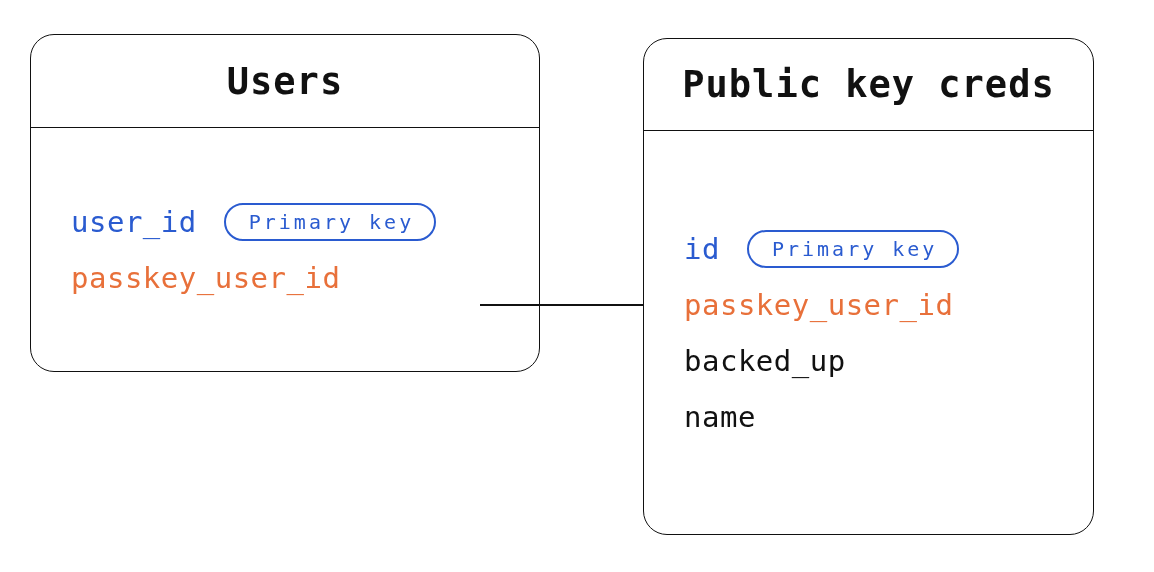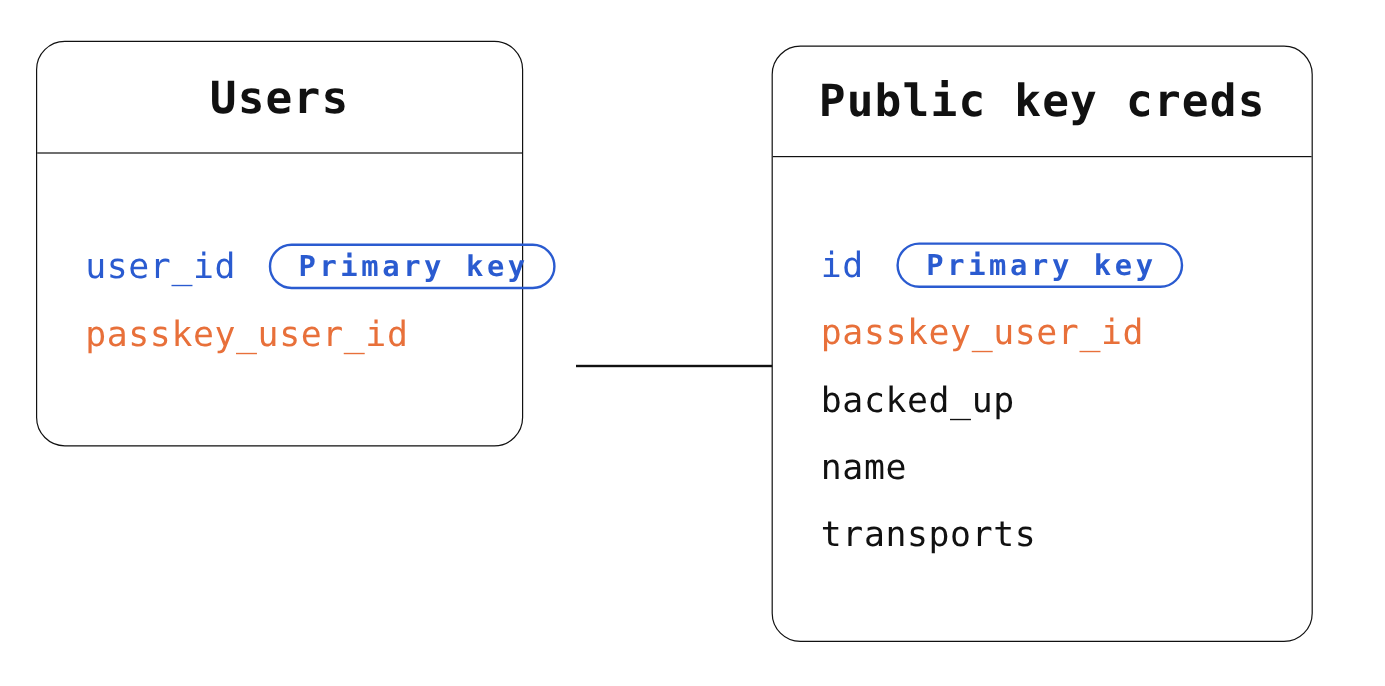"Users" .table-a { width: 406px -> 510px }
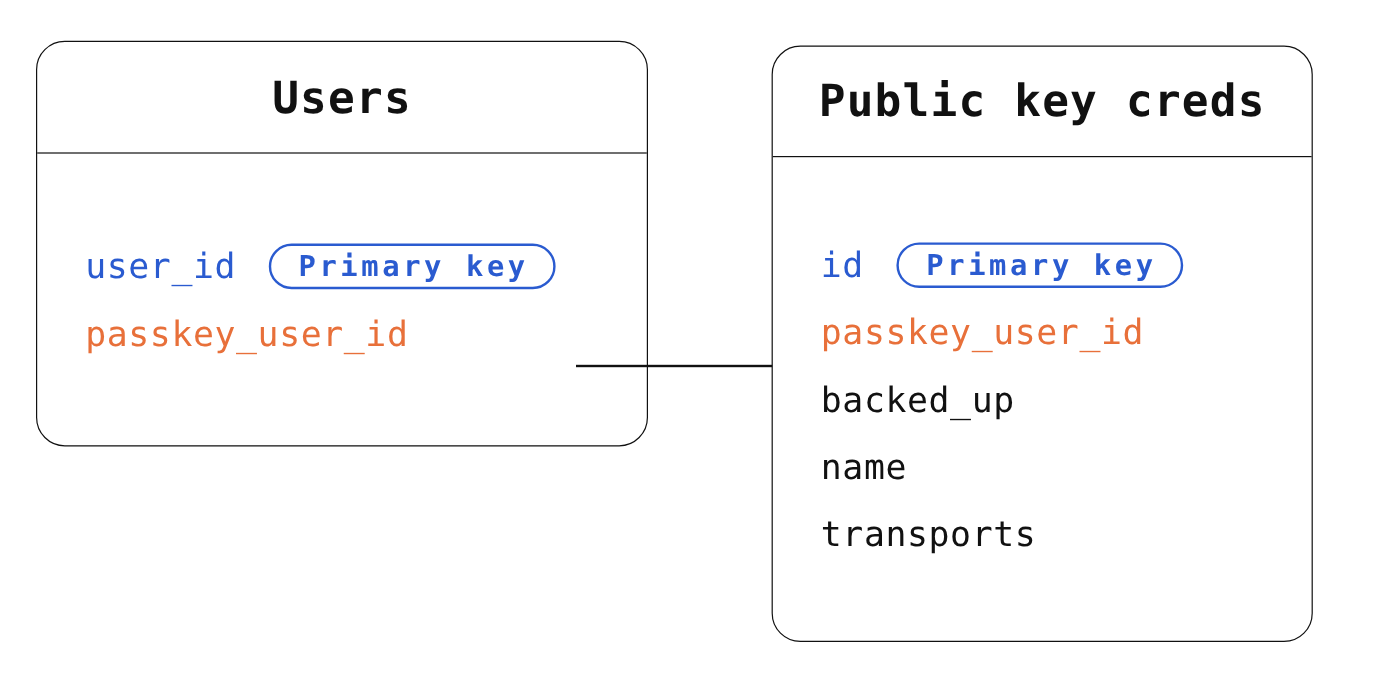"Primary key" .badge { font-size: 24px -> 20px; font-weight: bold -> normal }
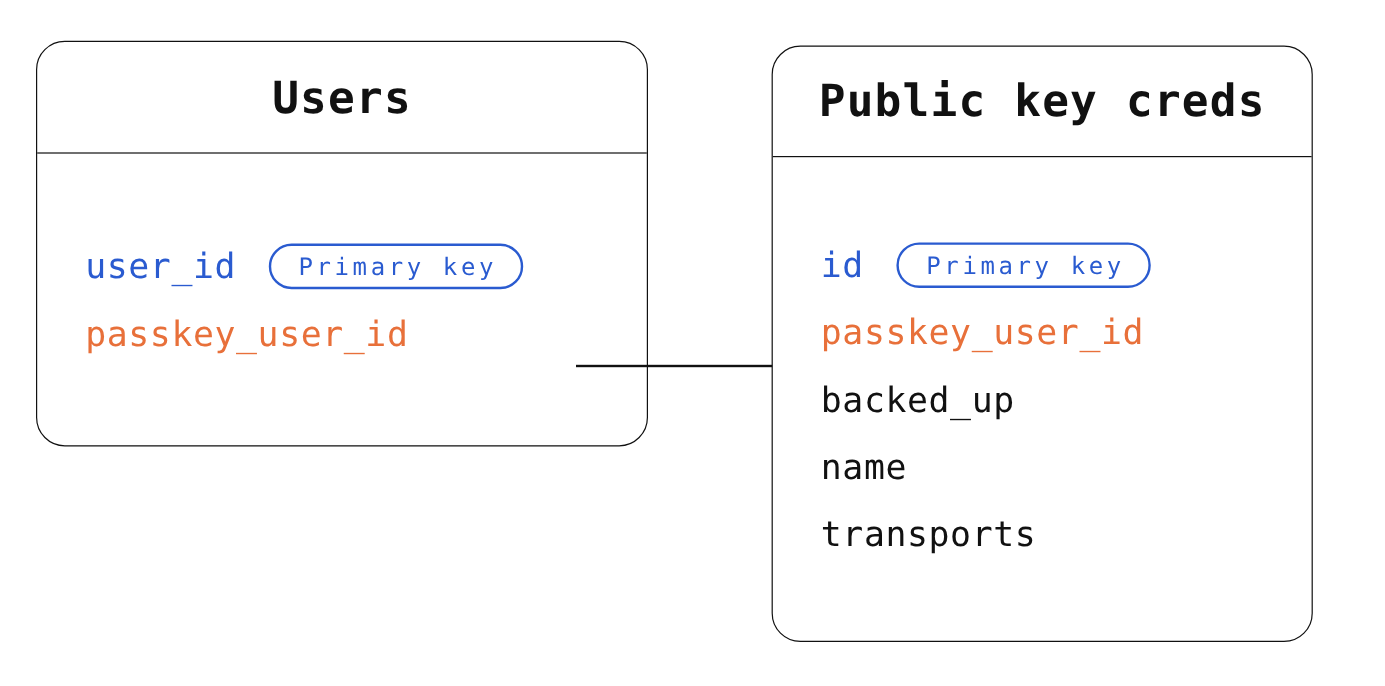"transports" div.row { html: <div> <span>transports</span> </div> -> none }
